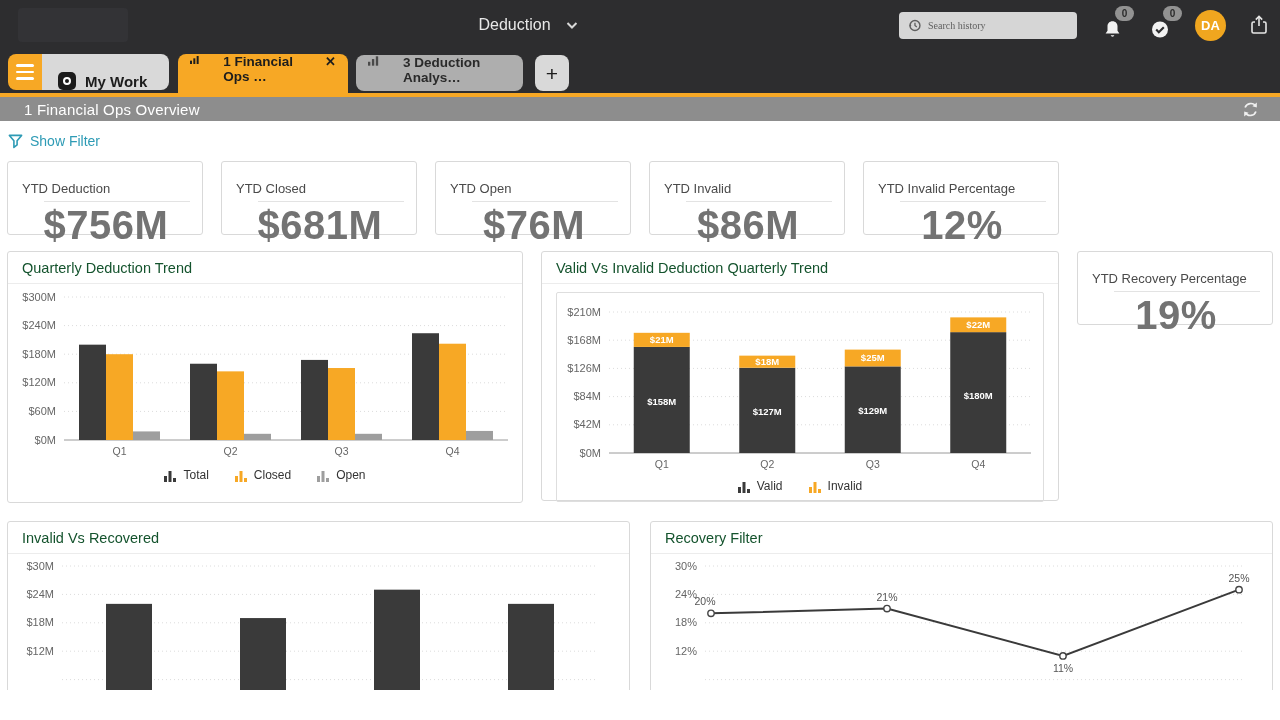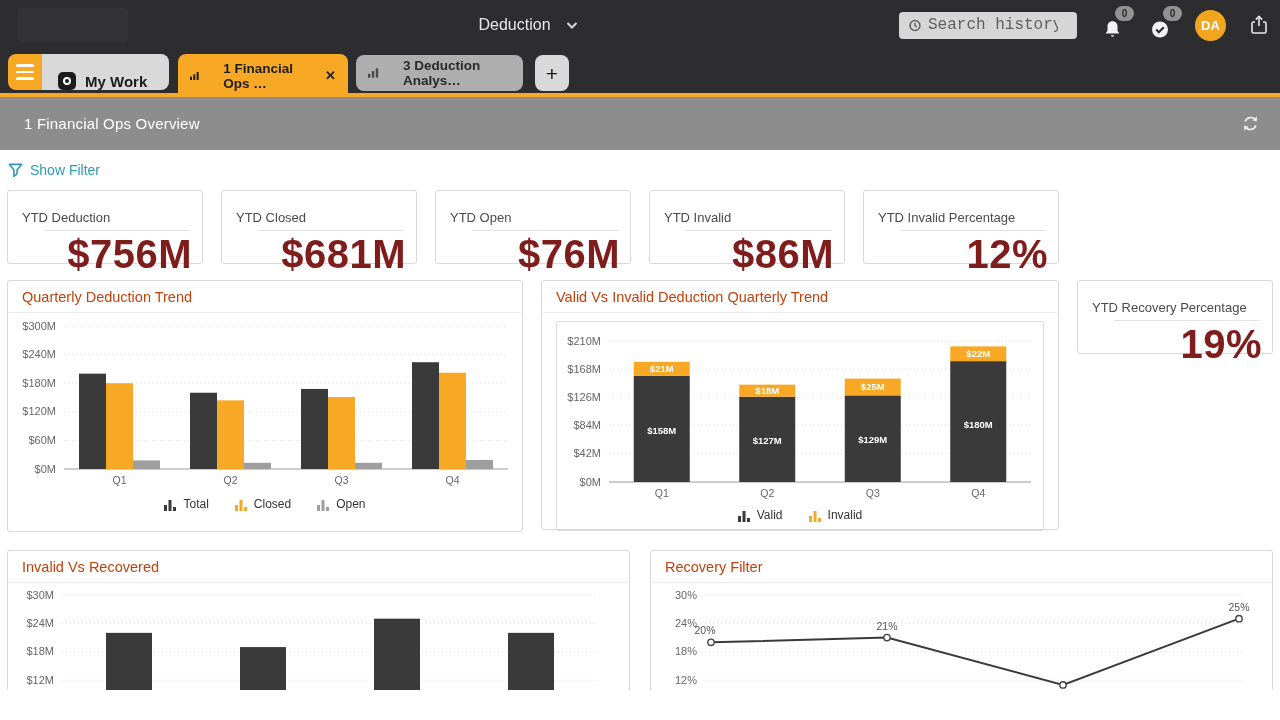"Search history" .search input { font-family: Liberation Mono, monospace -> Liberation Serif, serif; font-size: 16px -> 10px }
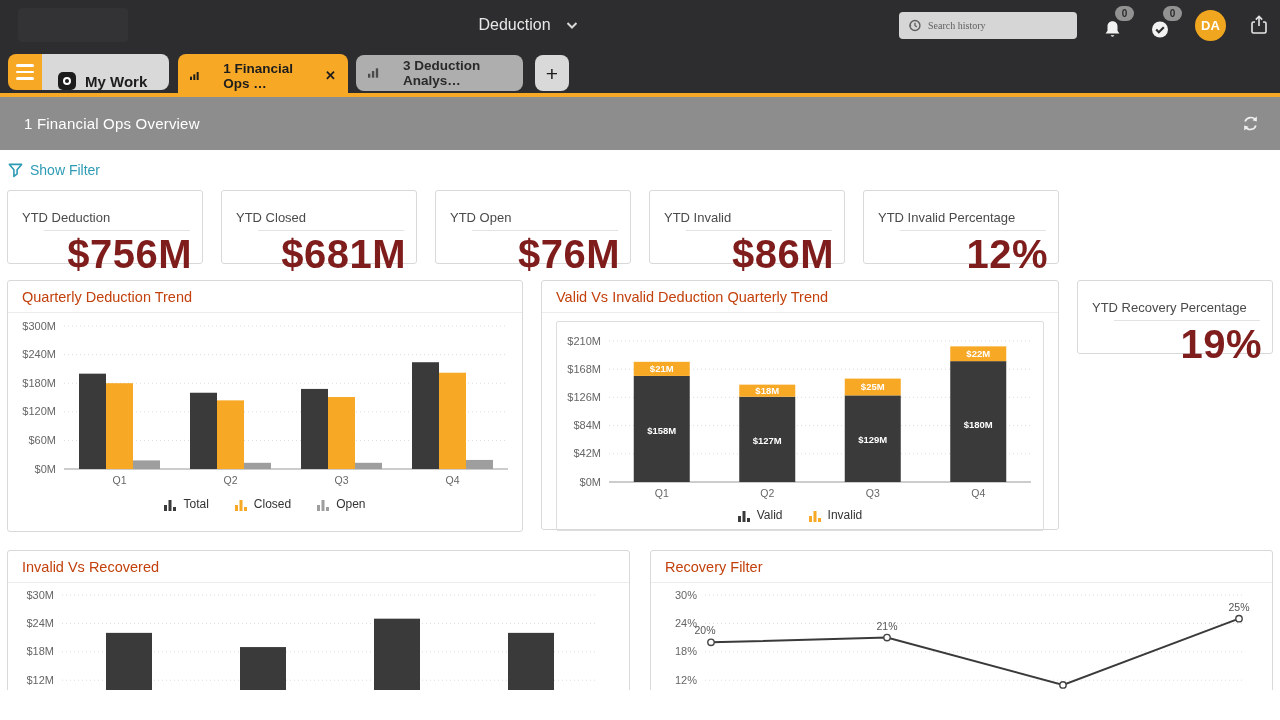"1 Financial Ops …" .tab { align-items: center -> none }
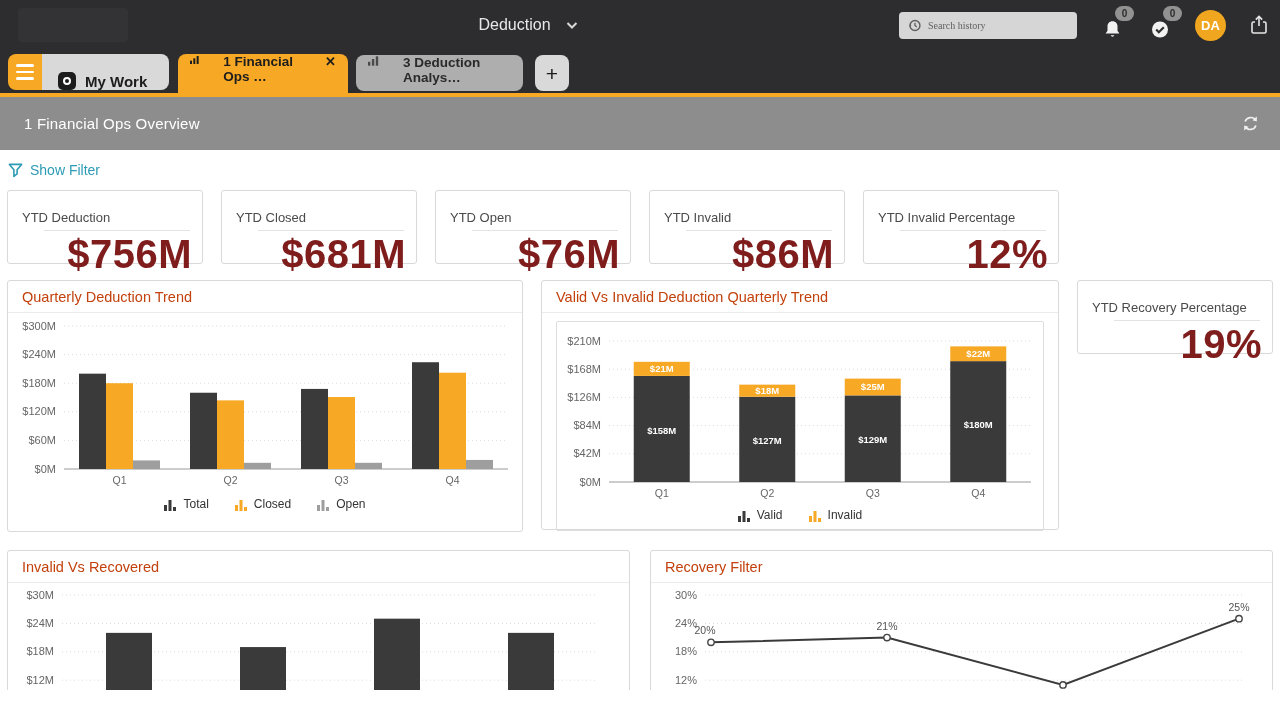"1 Financial Ops Overview" .titlebar { height: 53px -> 24px }
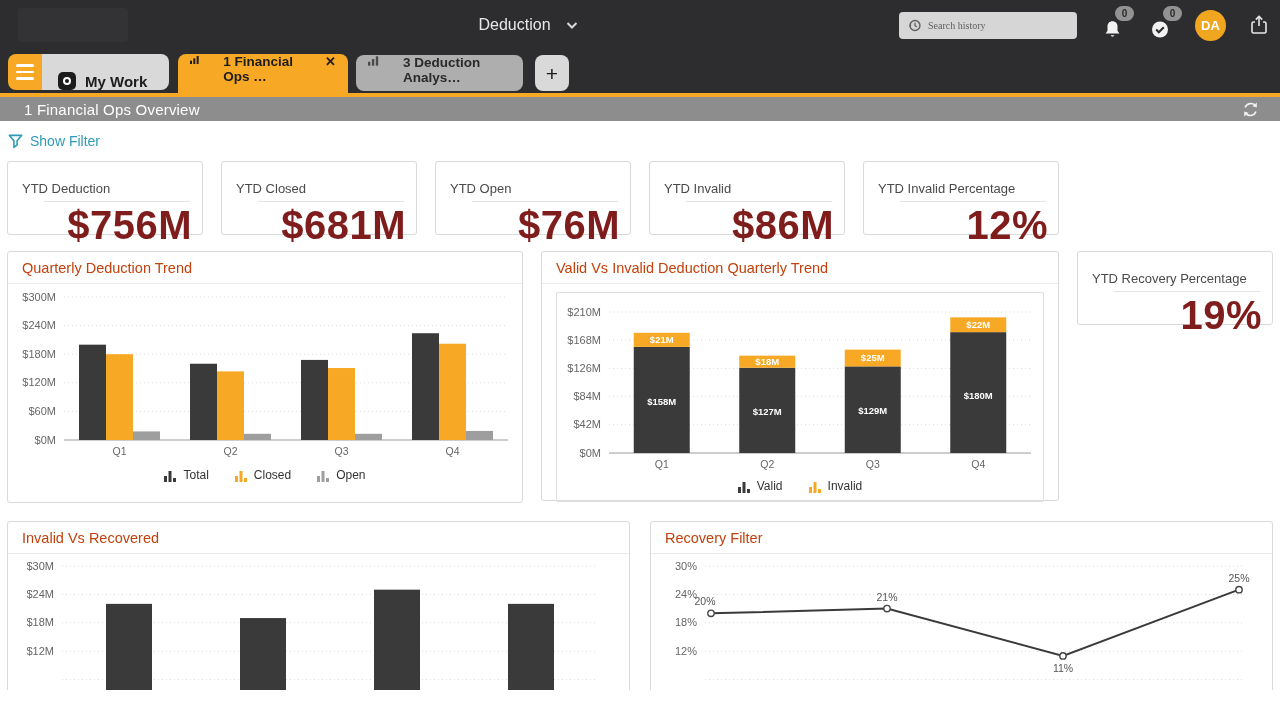"$756M" .kpi-value { color: #7f1d1d -> #737373; text-align: right -> center }
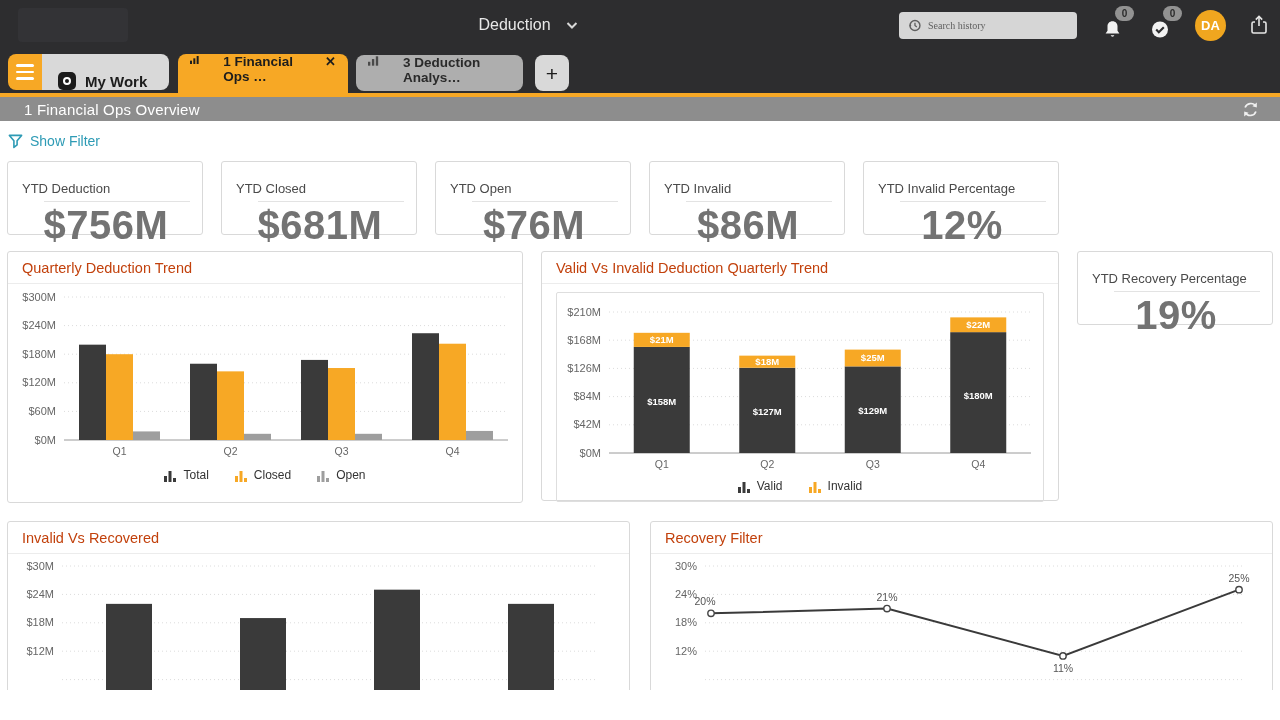"Quarterly Deduction Trend" .chart-card .card-title { color: #c2410c -> #14532d }
